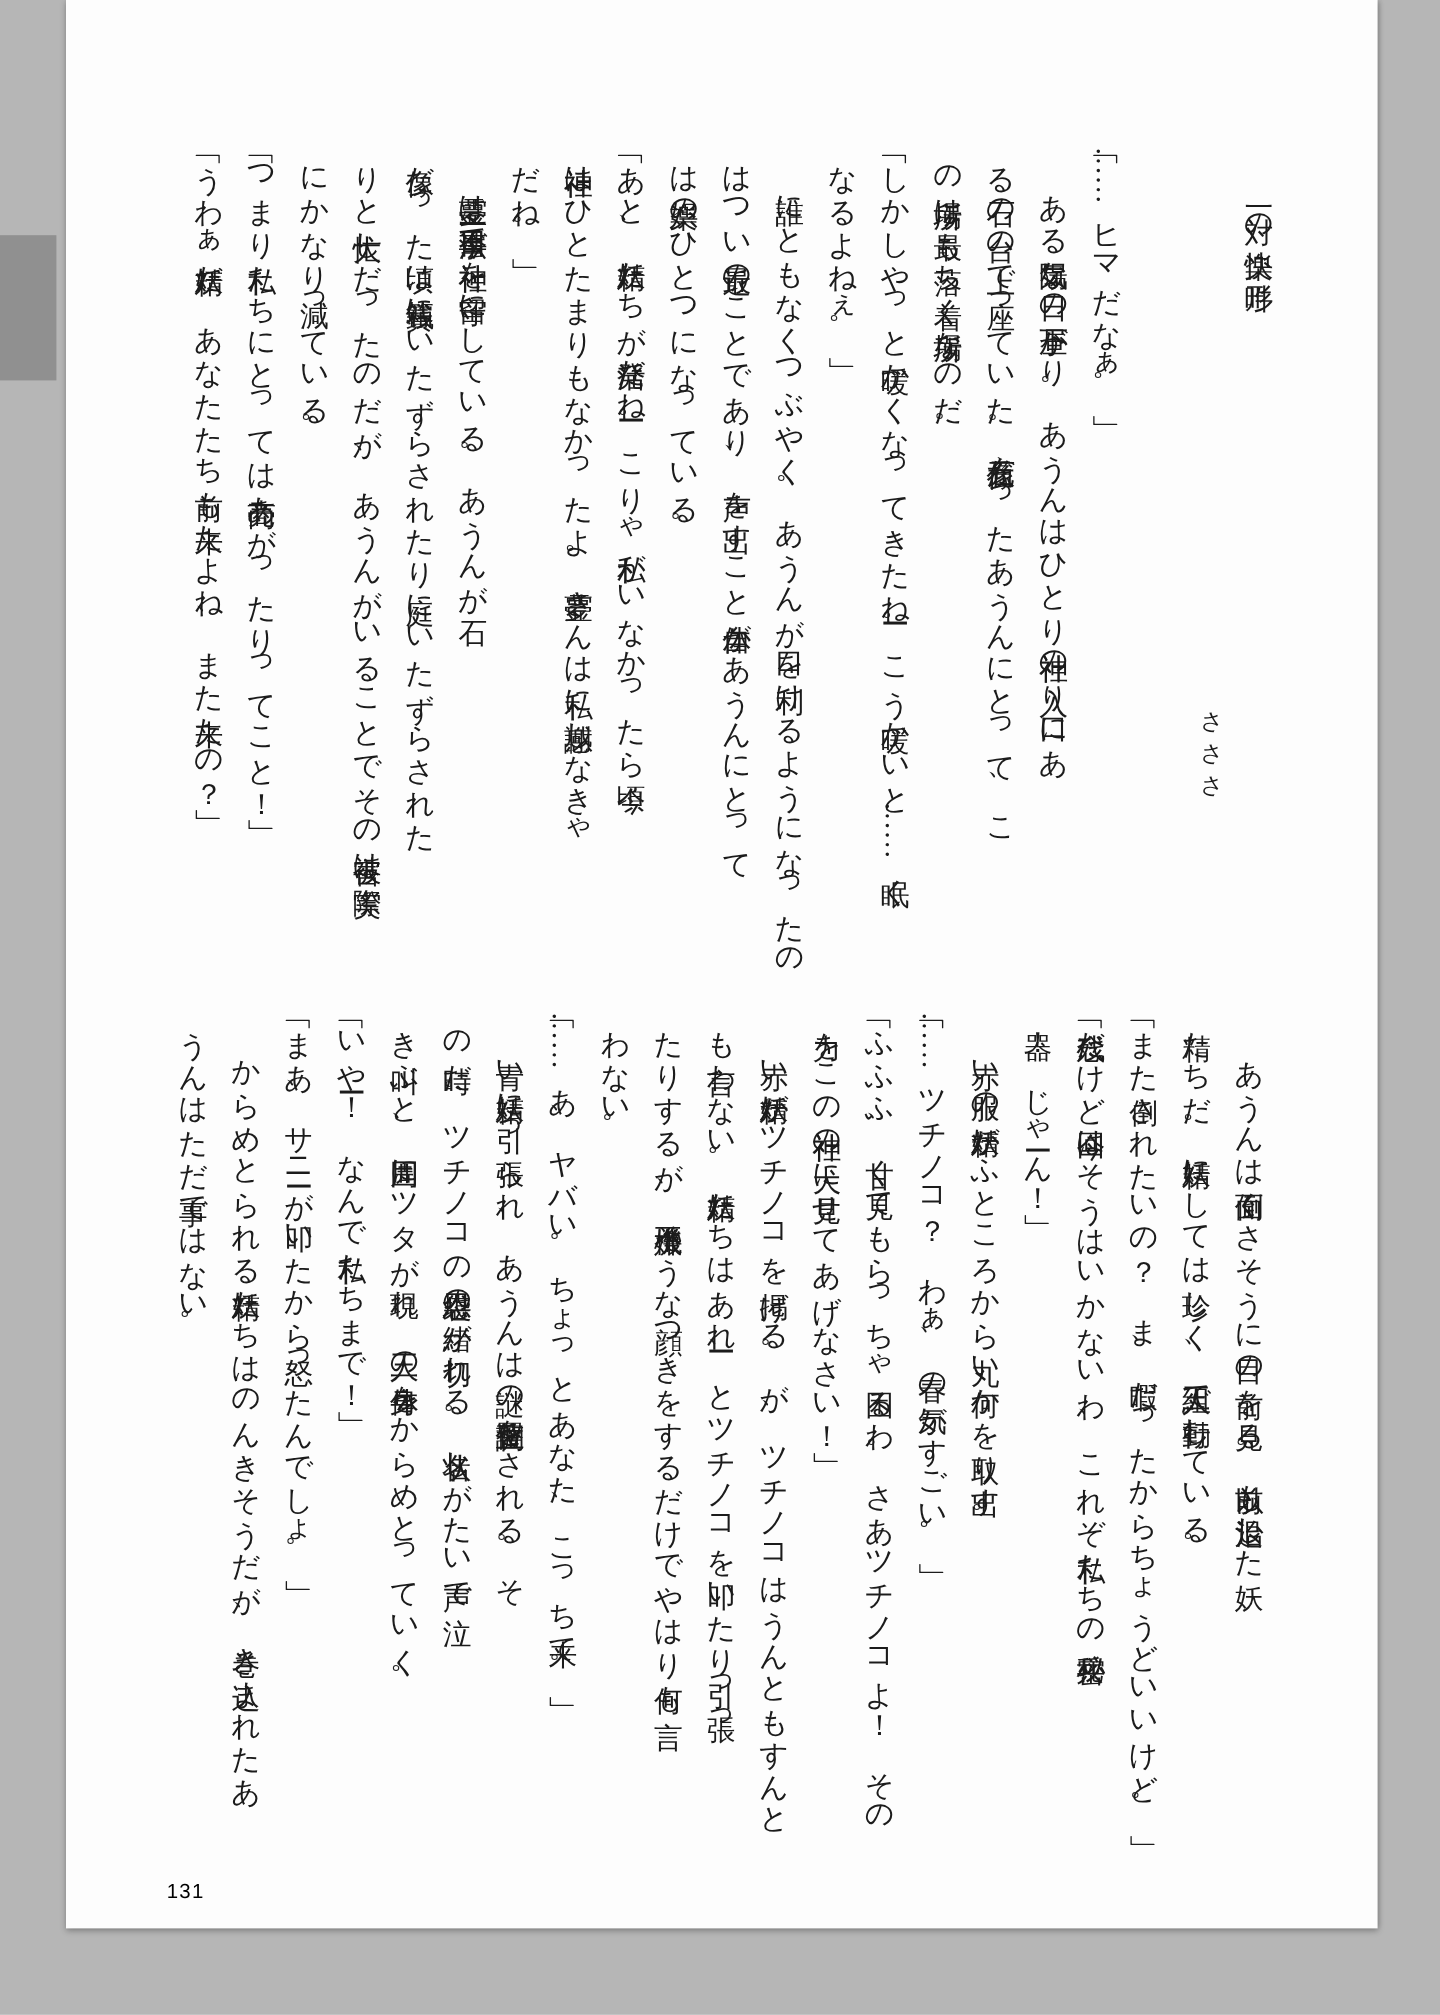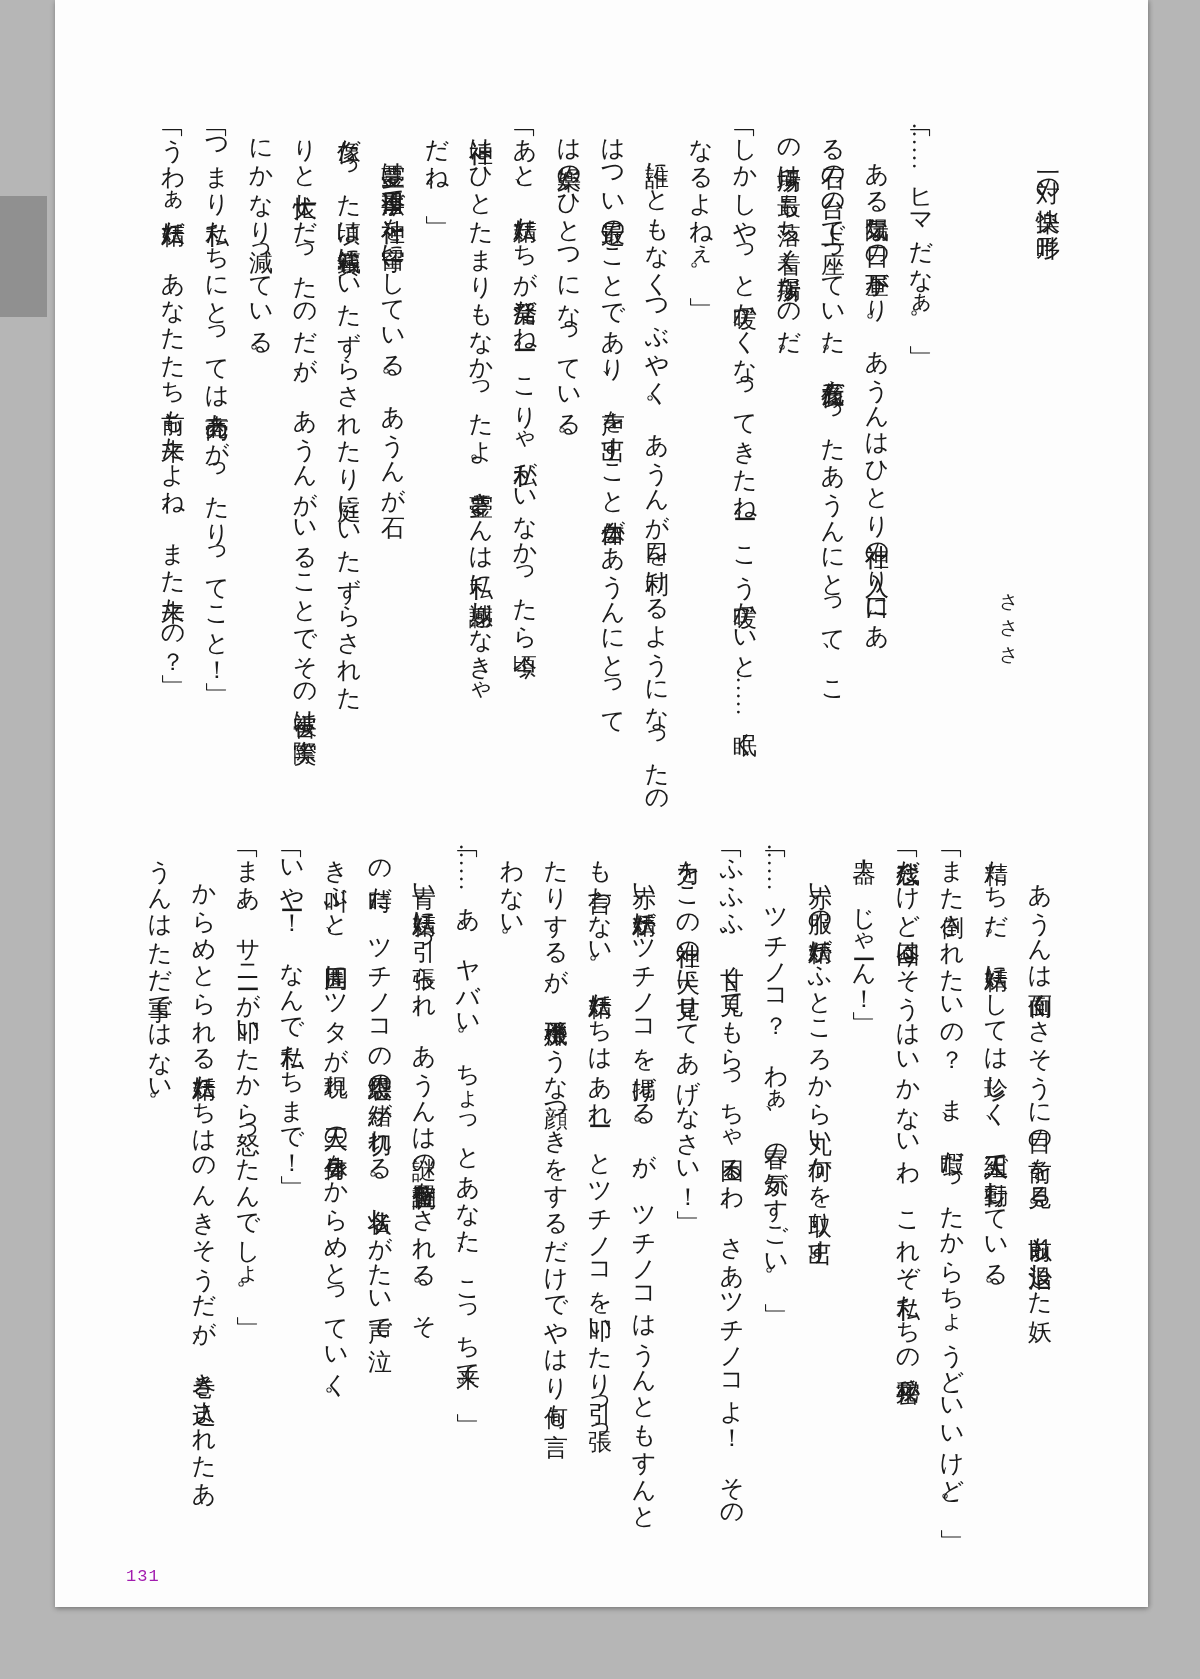"131" .pagenum { color: #a21caf -> #000000; font-family: Liberation Mono, monospace -> Liberation Sans, sans-serif; left: 71px -> 84px }
